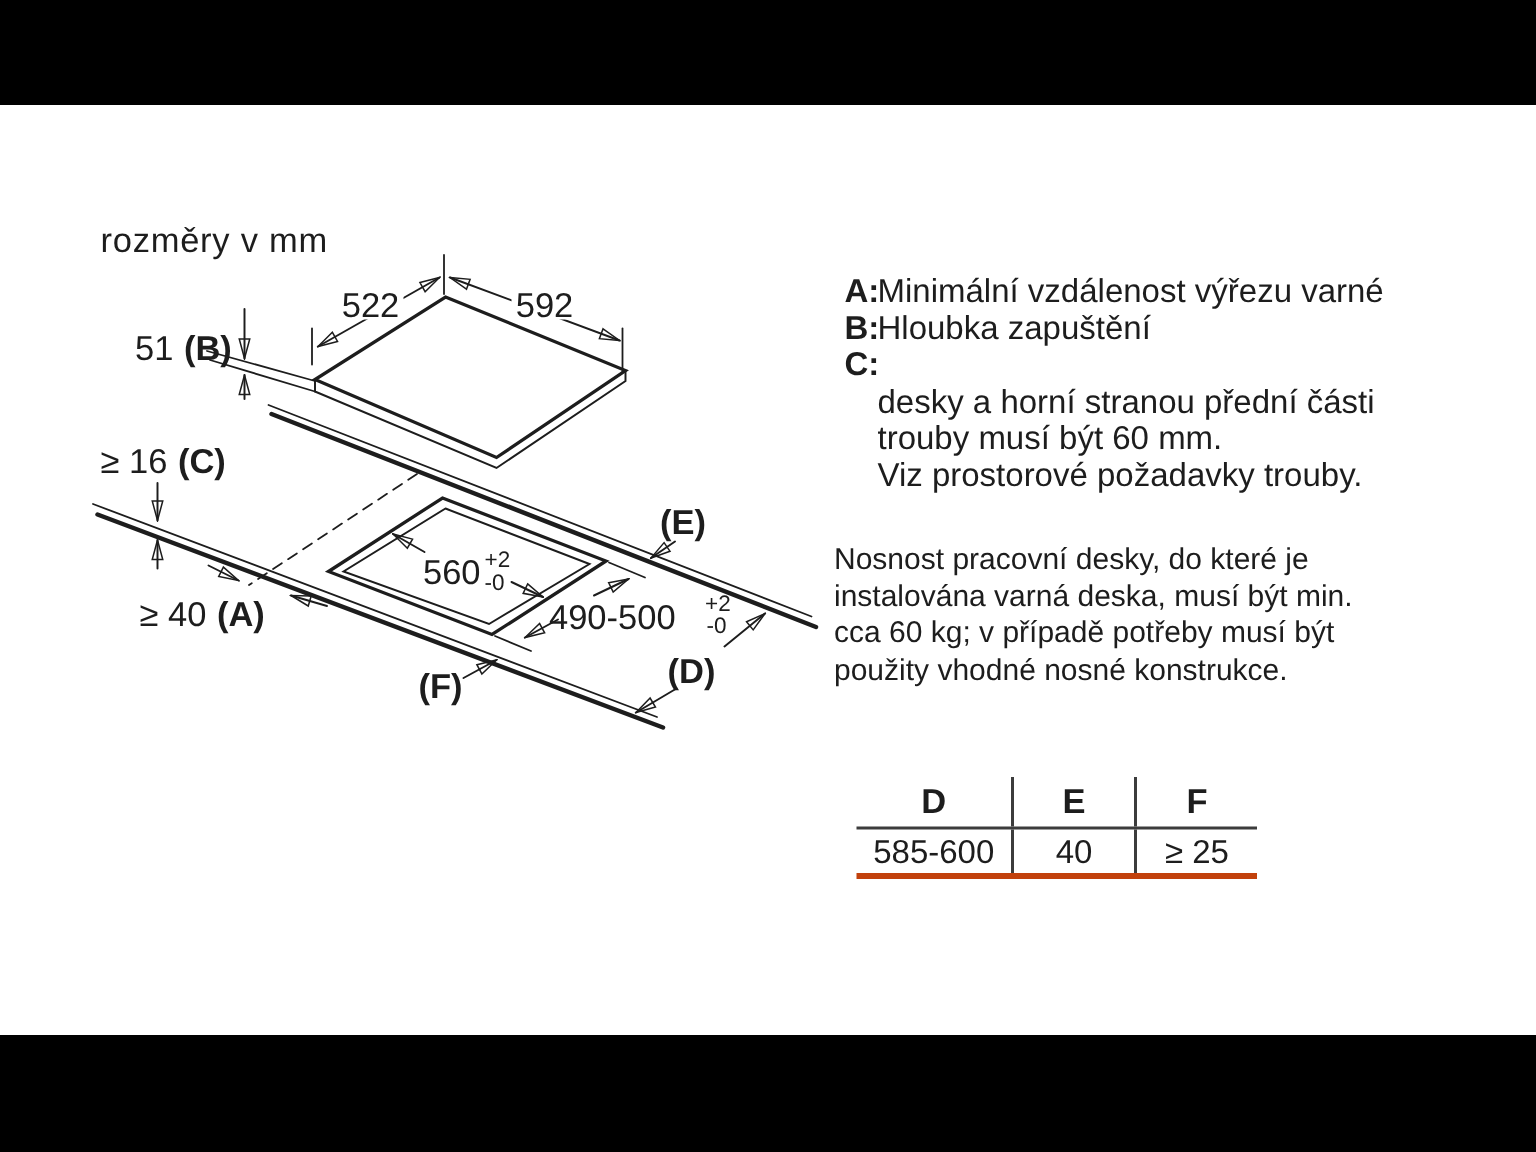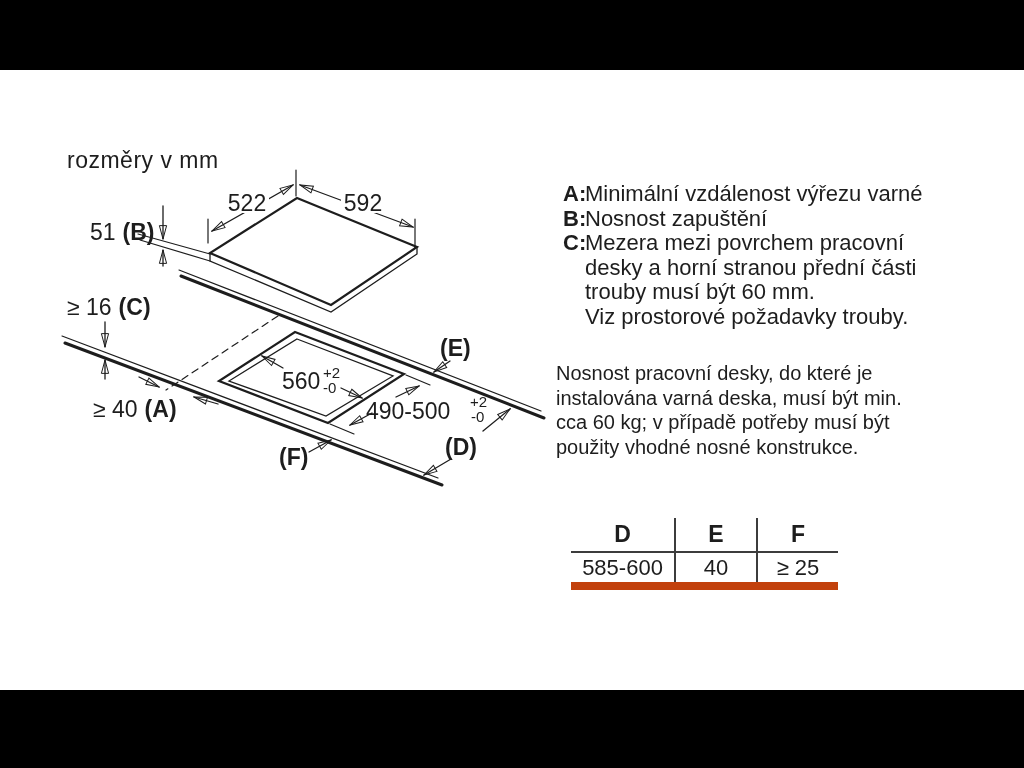"Nosnost zapuštění" span { text: Nosnost -> Hloubka }
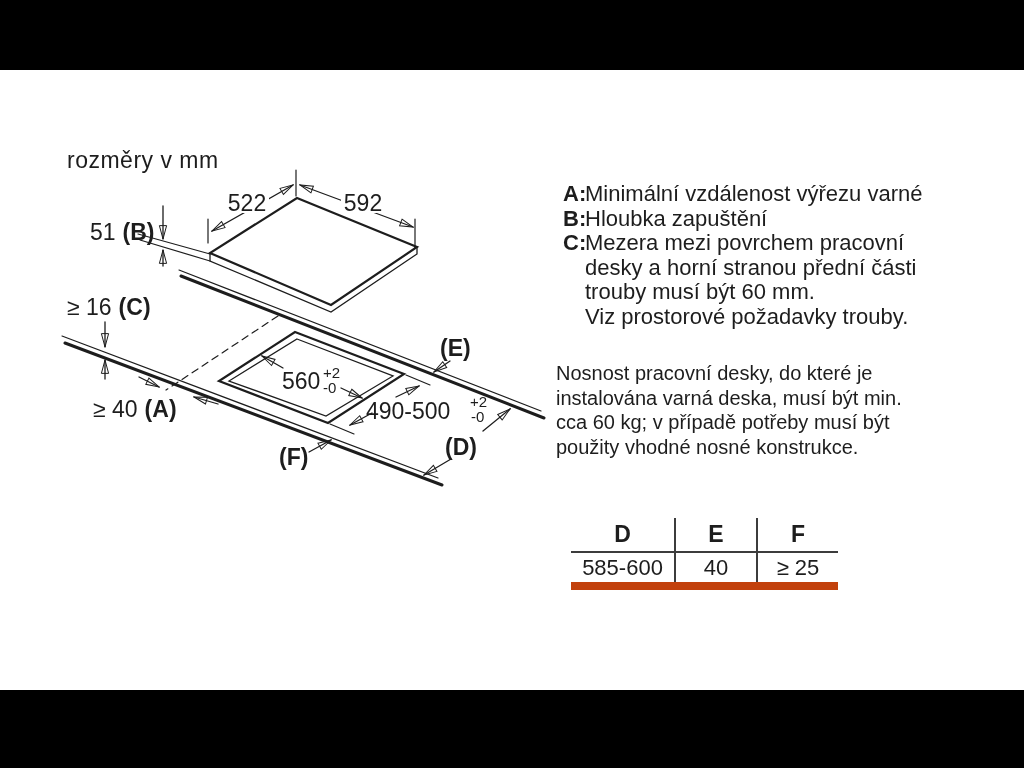"Mezera mezi povrchem pracovní" span { html: <span>Mezera mezi povrchem pracovní</span> -> none }
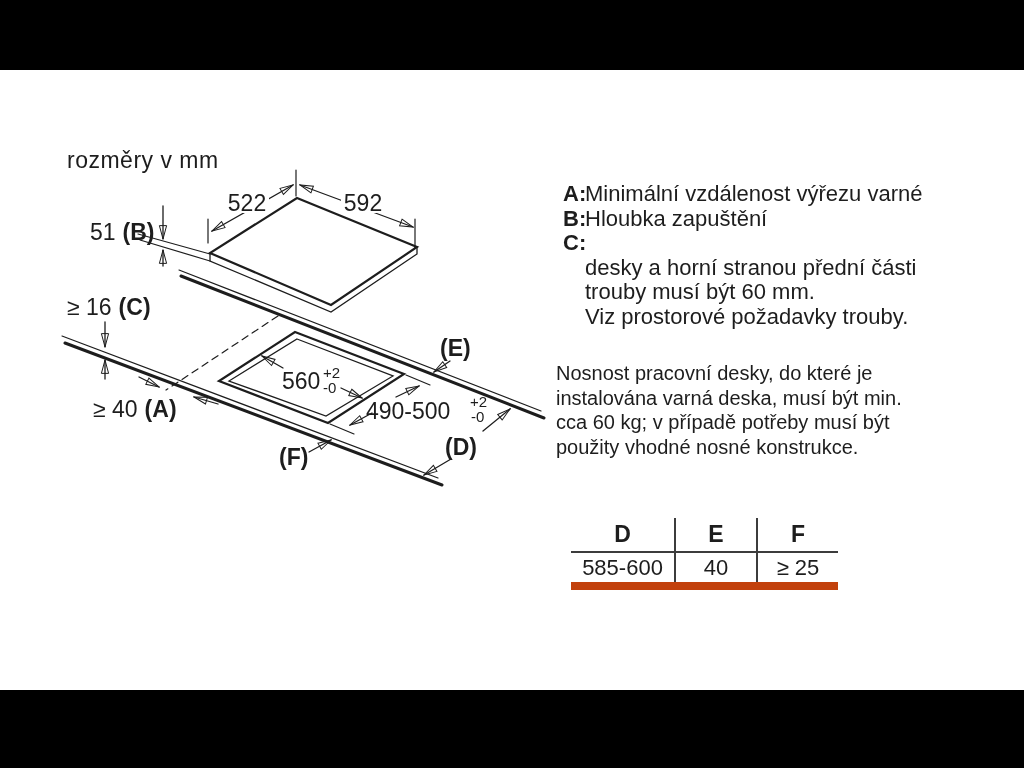"585-600" table.dim tr.r1 td { border-bottom: 8px solid #c2410c -> 4px solid #c2410c }
